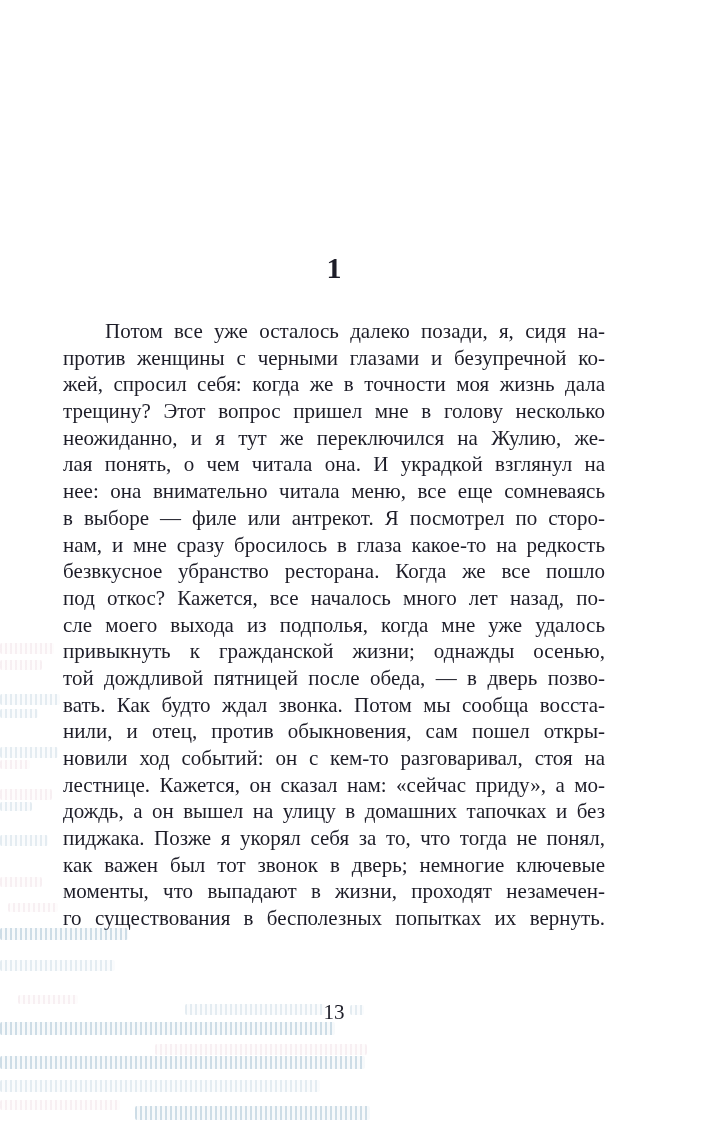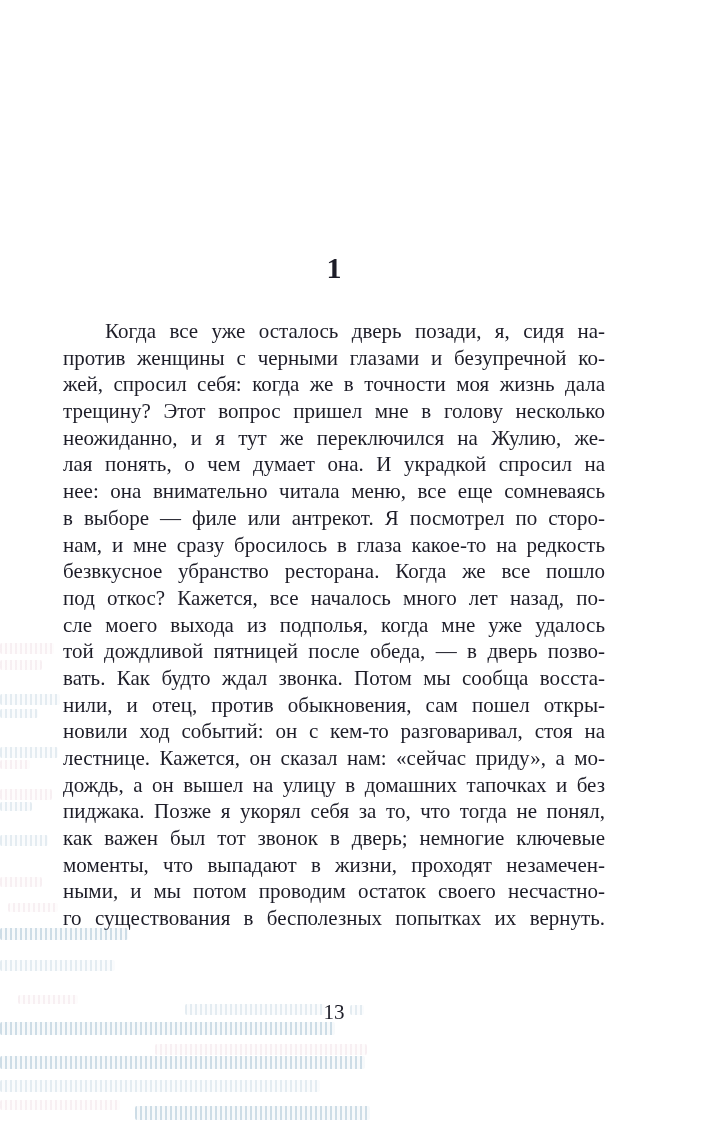"Когда все уже осталось дверь" div.line { text: Когда все уже осталось дверь -> Потом все уже осталось далеко }
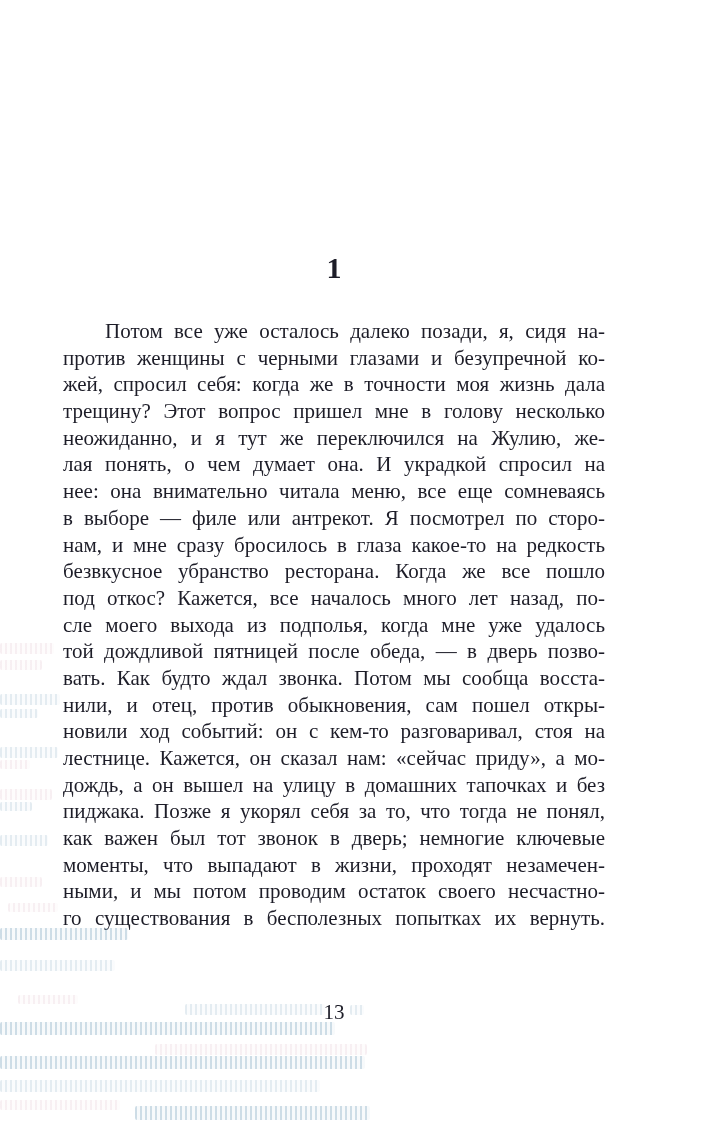"лая понять, о чем думает" div.line { text: думает она. И украдкой спросил -> читала она. И украдкой взглянул }
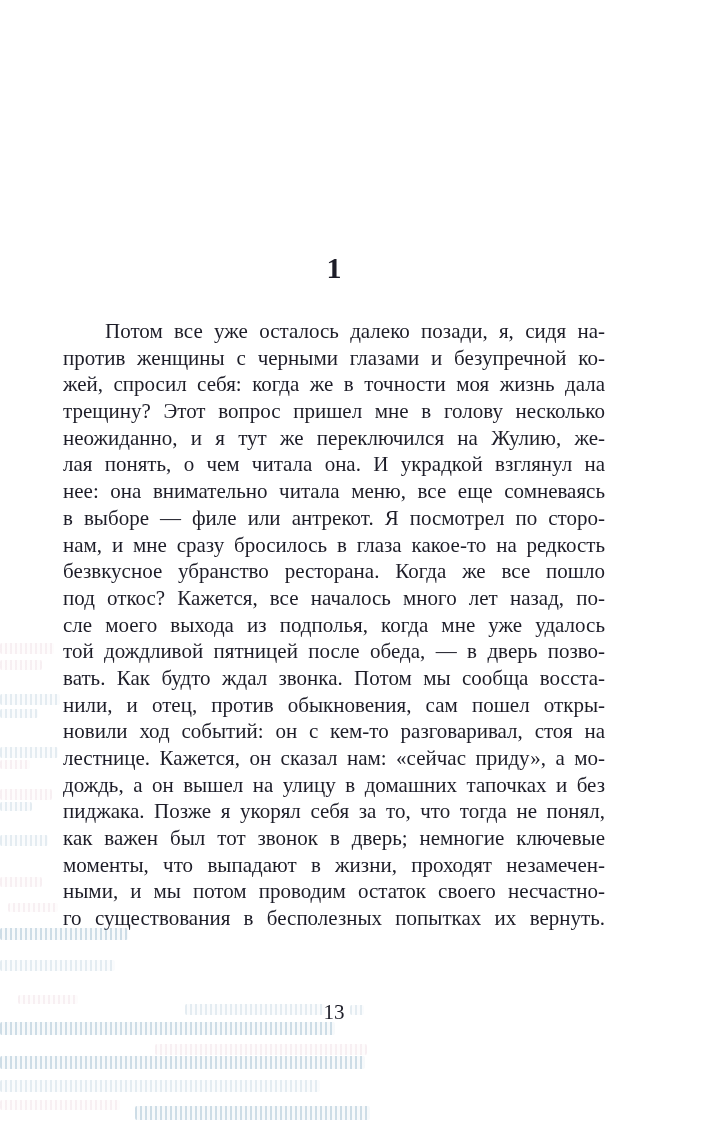"привыкнуть к гражданской жизни; однажды" div.line { html: none -> <div>привыкнуть к гражданской жизни; однажды осенью,</div> }
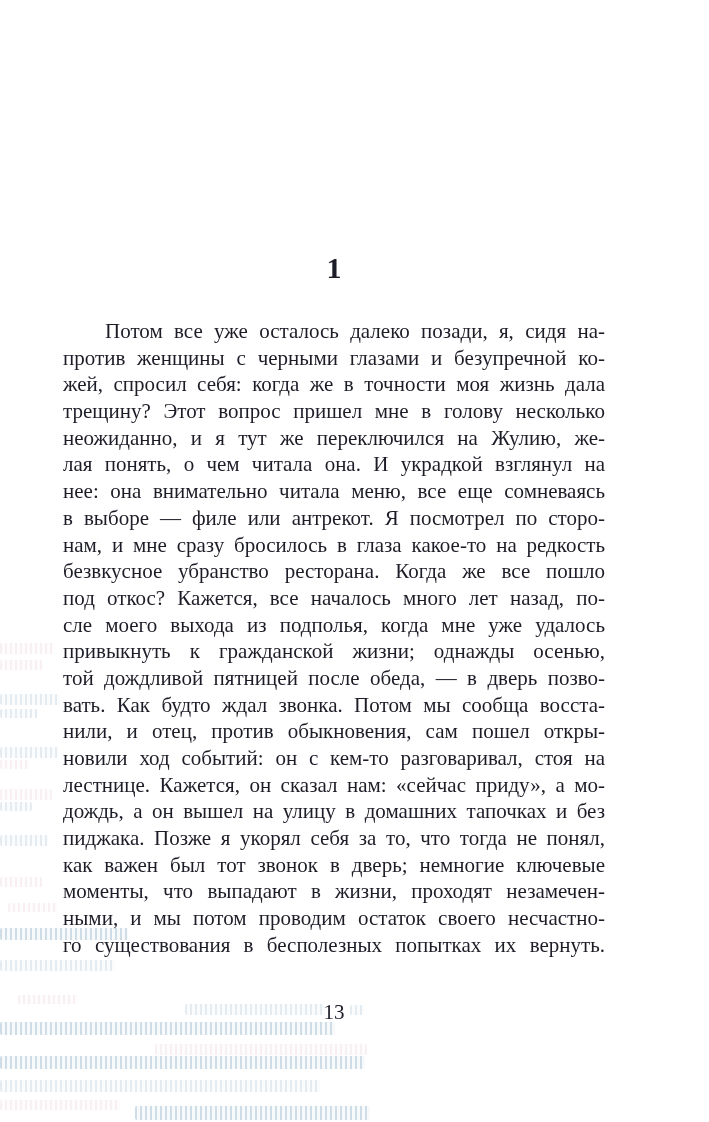"ными, и мы потом проводим" div.line { html: <div>ными, и мы потом проводим остаток своего несчастно-</div> -> none }
